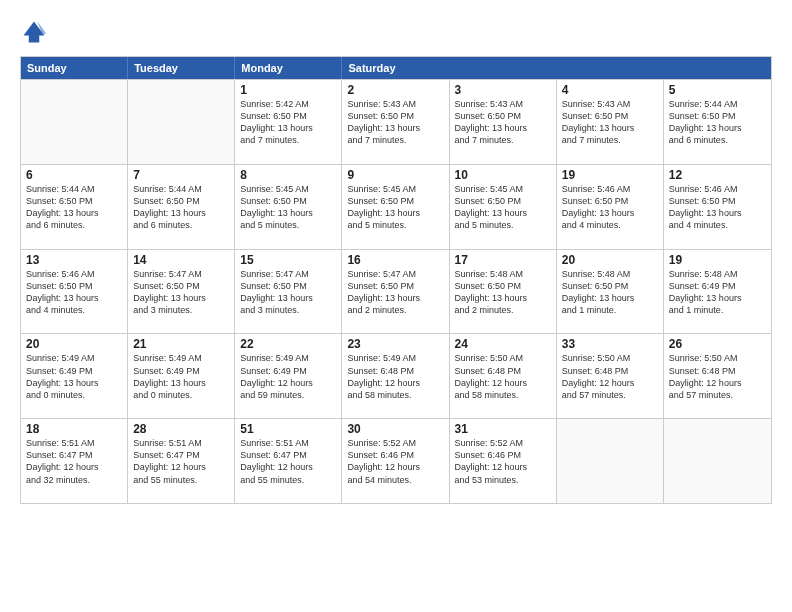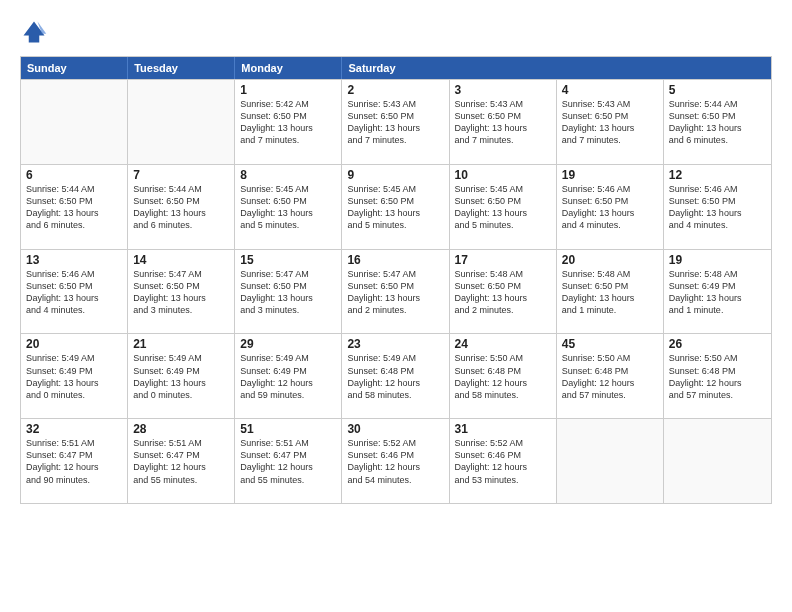"29" span.day-num { text: 29 -> 22 }
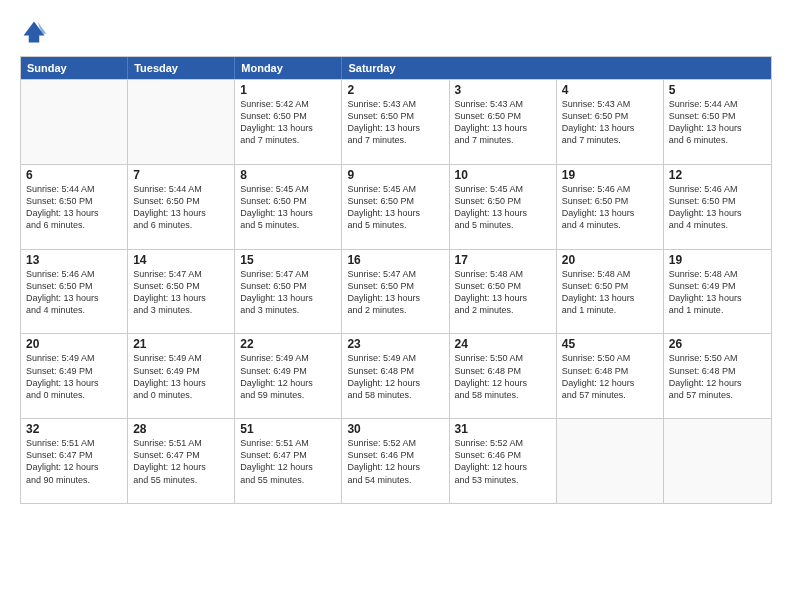"45" span.day-num { text: 45 -> 33 }
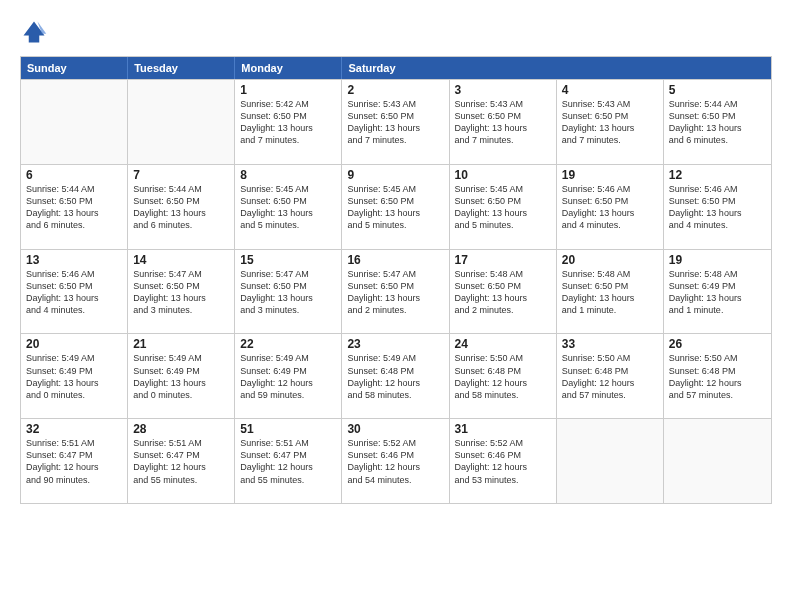"32" span.day-num { text: 32 -> 18 }
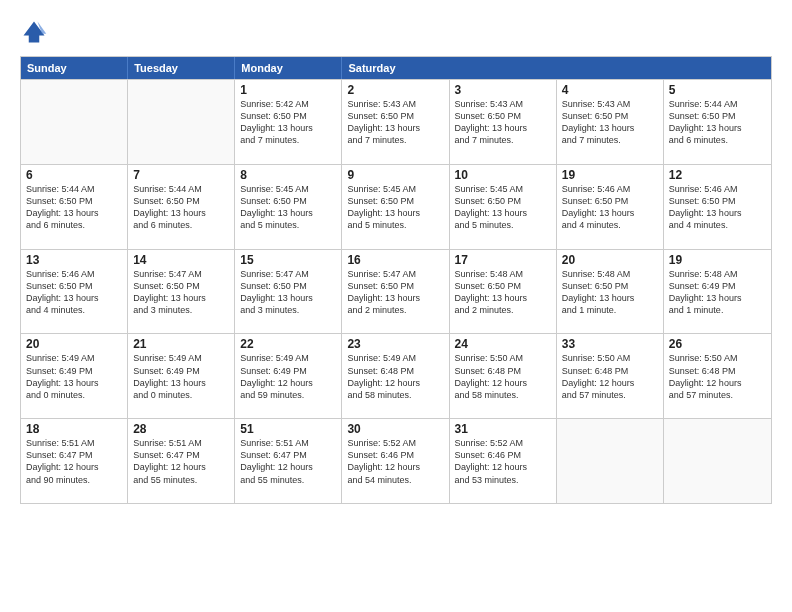"and 90 minutes." span.cell-line { text: 90 -> 32 }
